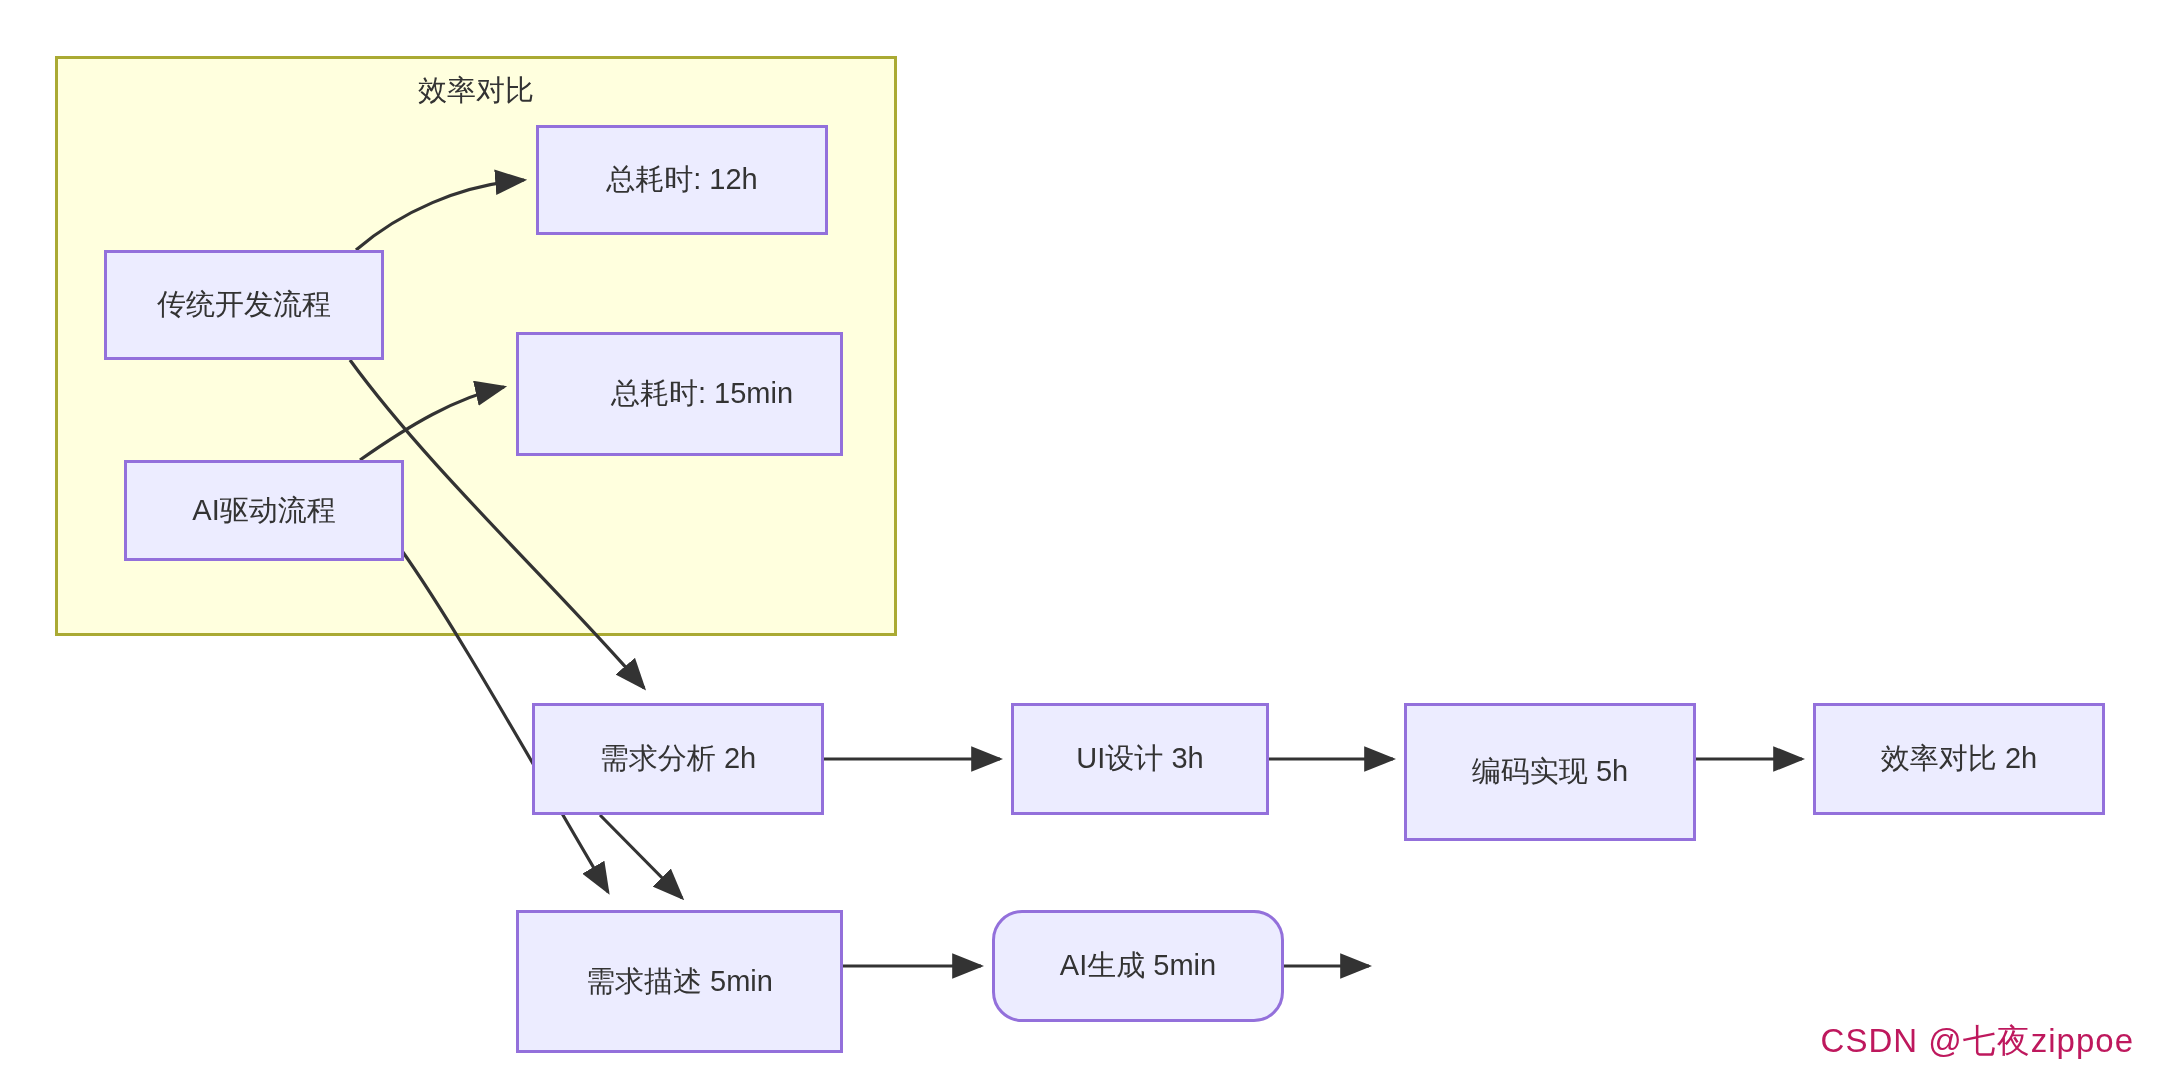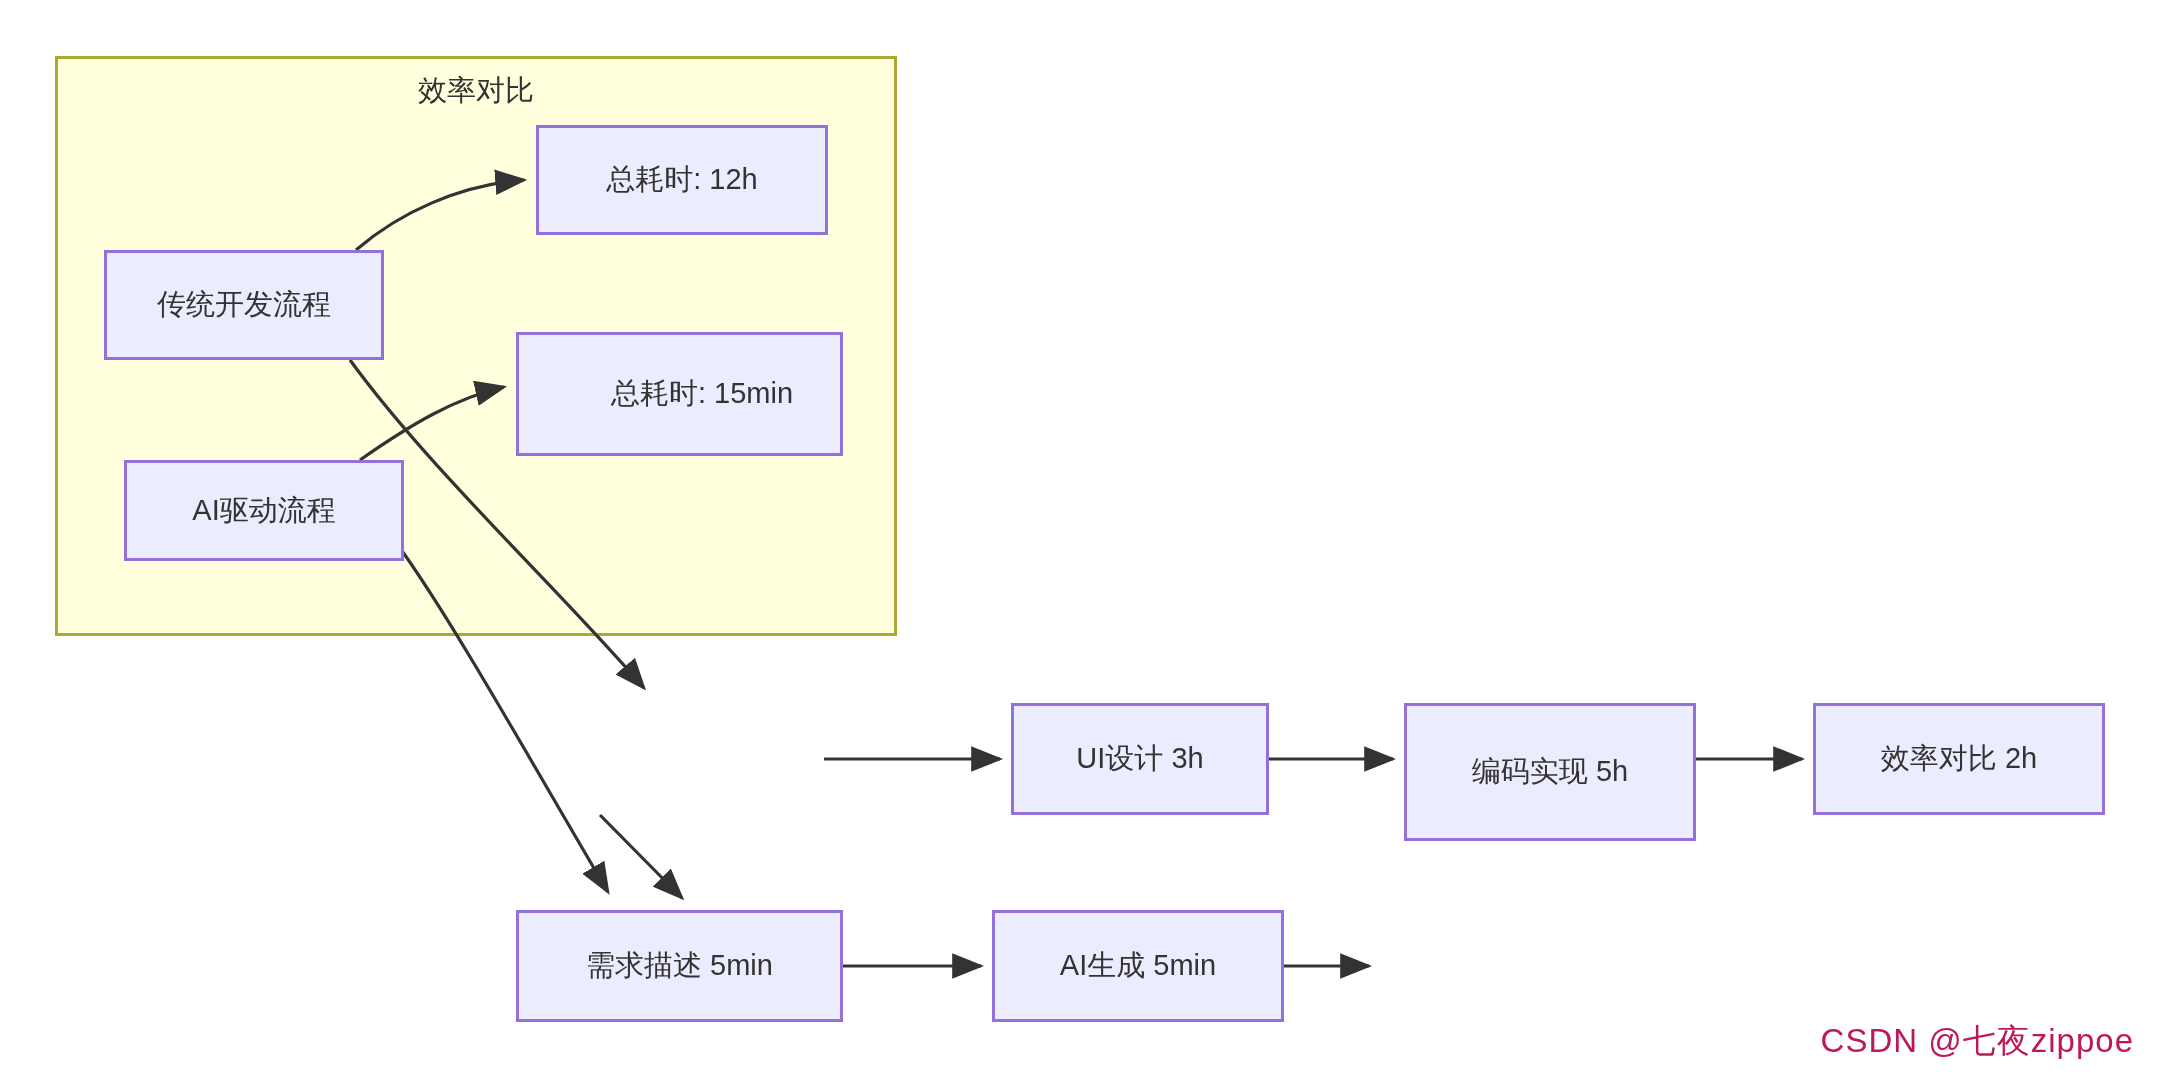"需求分析 2h" div.node { html: none -> <div> <span>需求分析 2h</span> </div> }
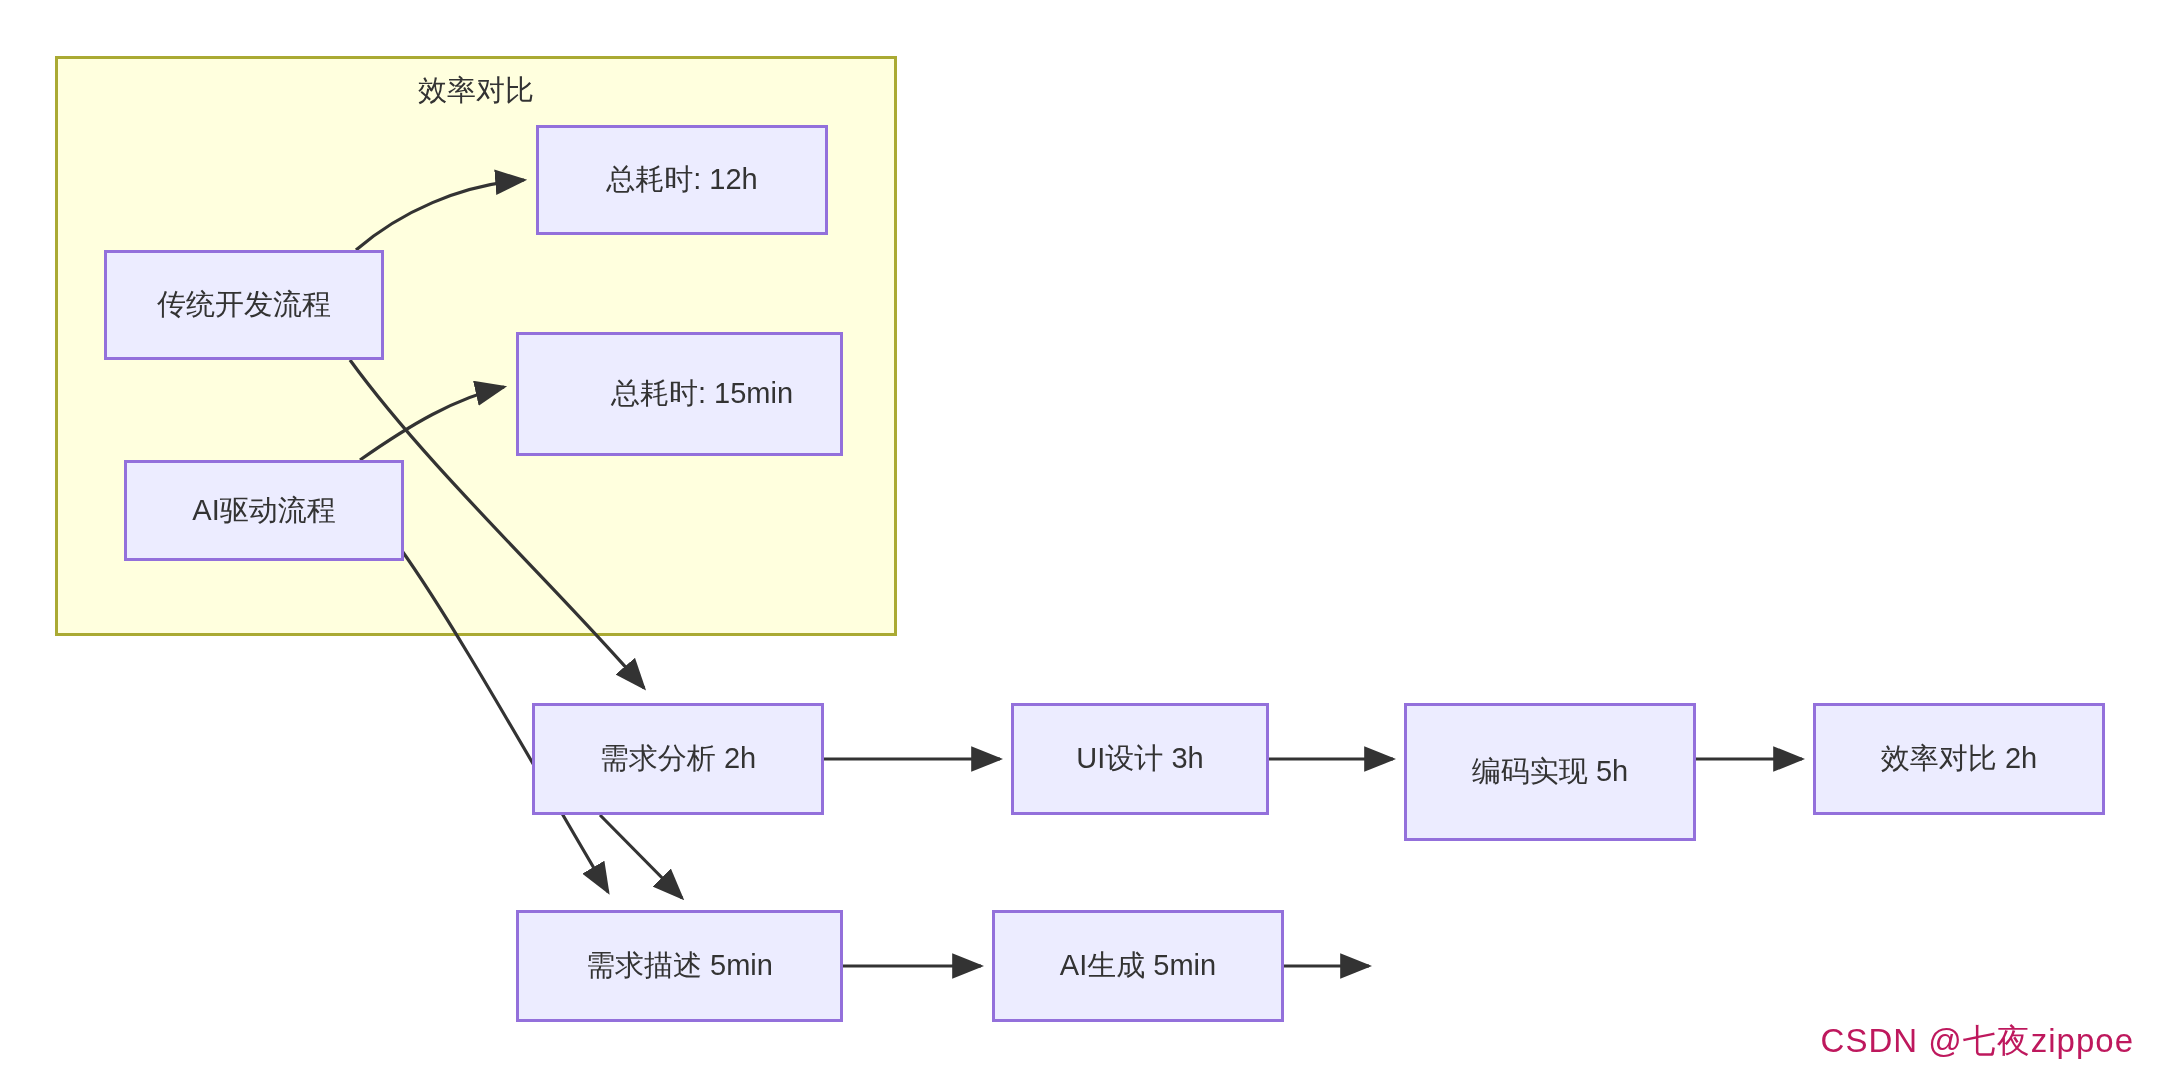"需求描述 5min" div.node { height: 112px -> 143px }
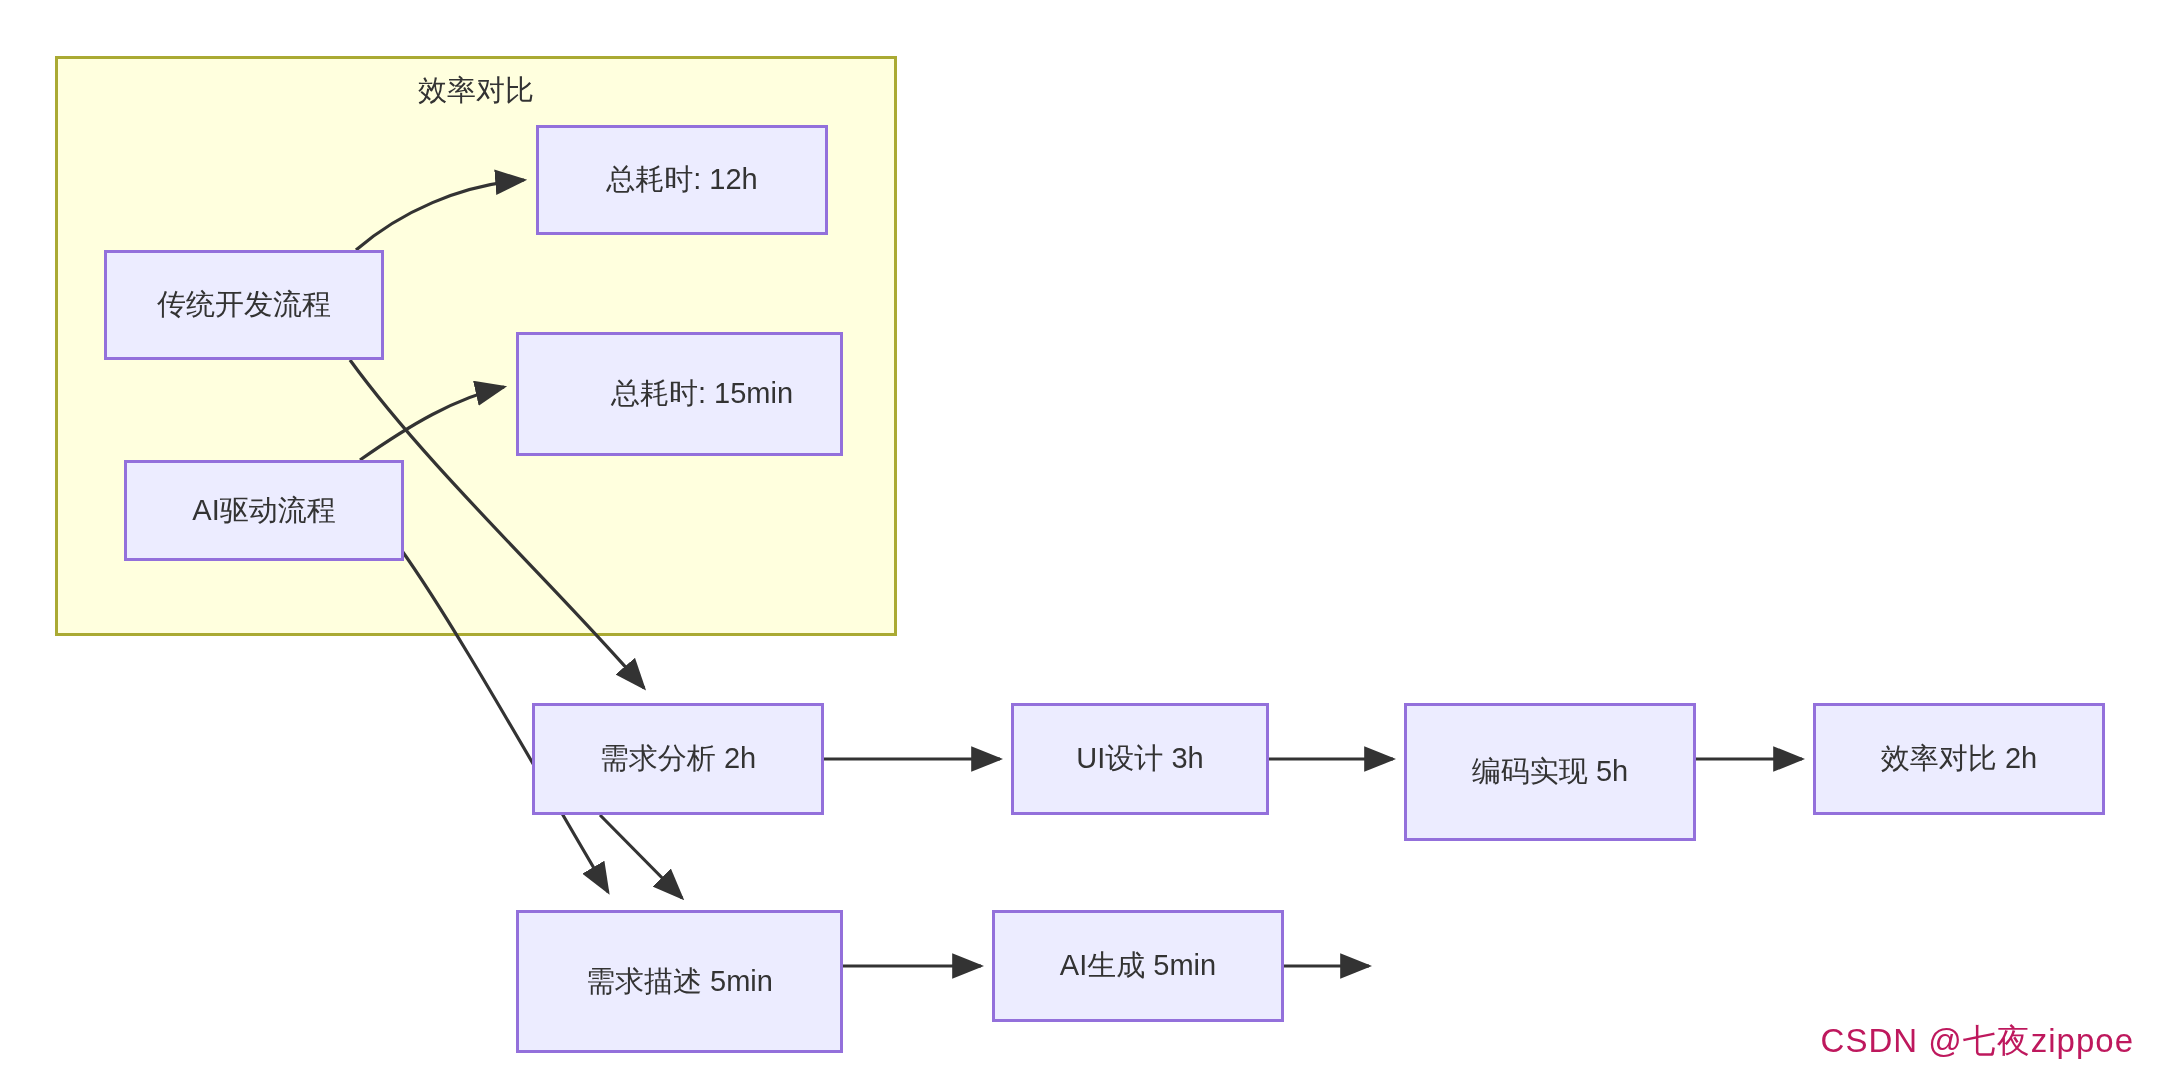"AI生成 5min" div.node { border-radius: none -> 30px }
